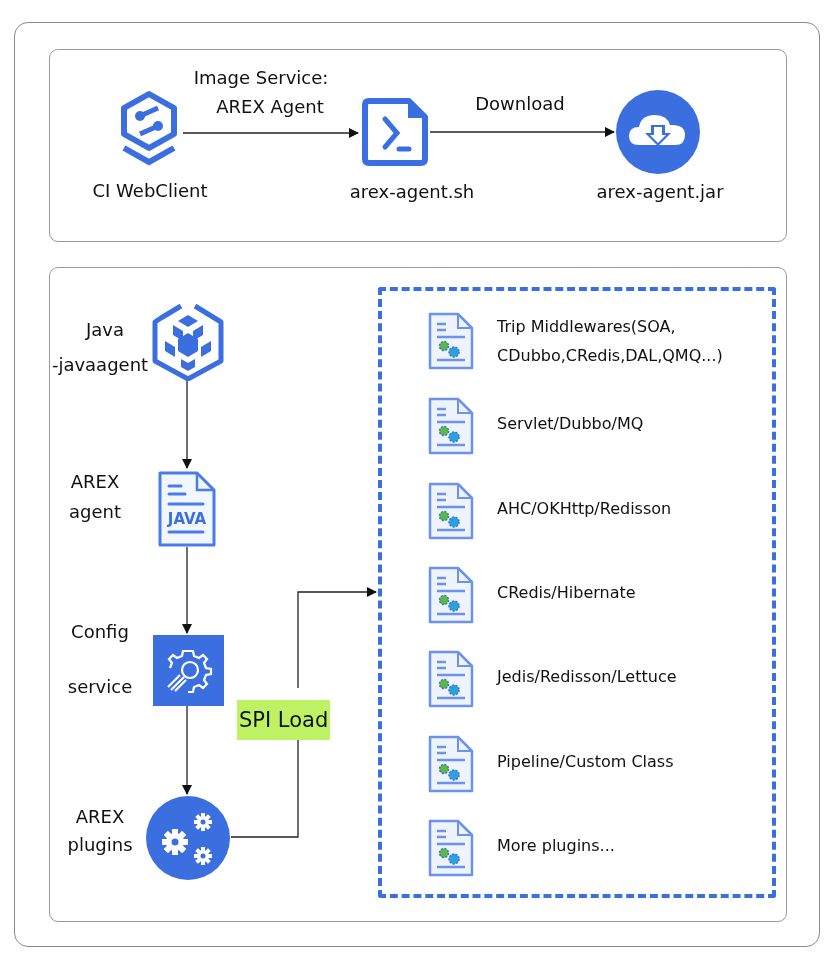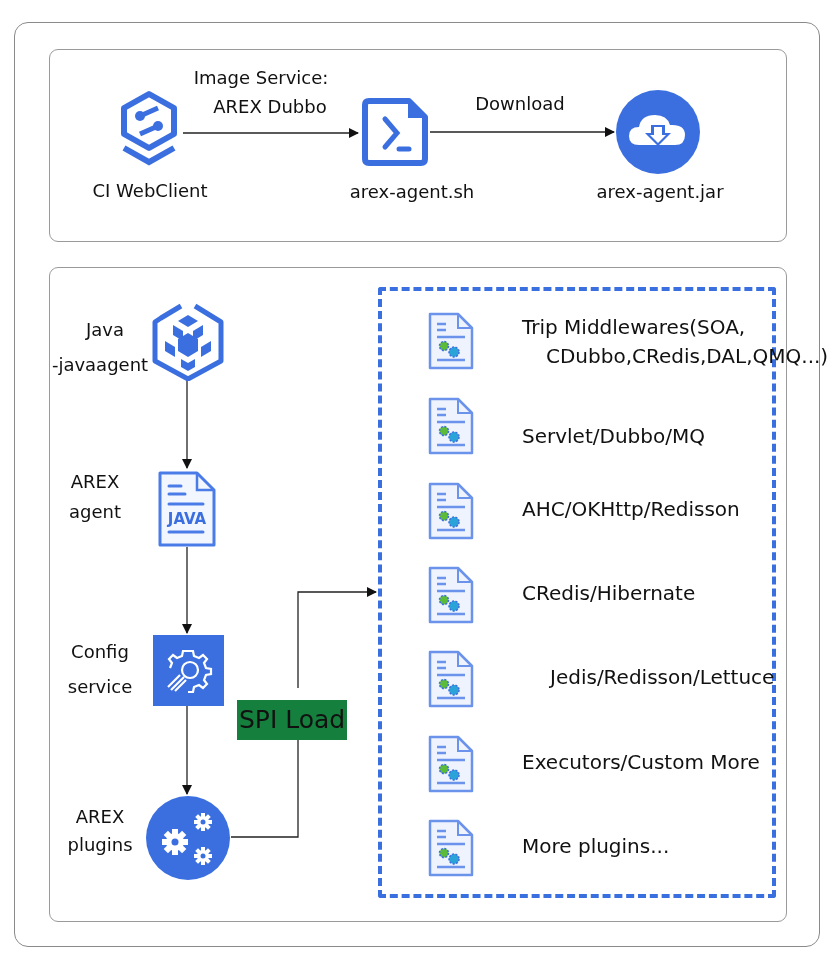"AREX Dubbo" div.lbl { text: Dubbo -> Agent }
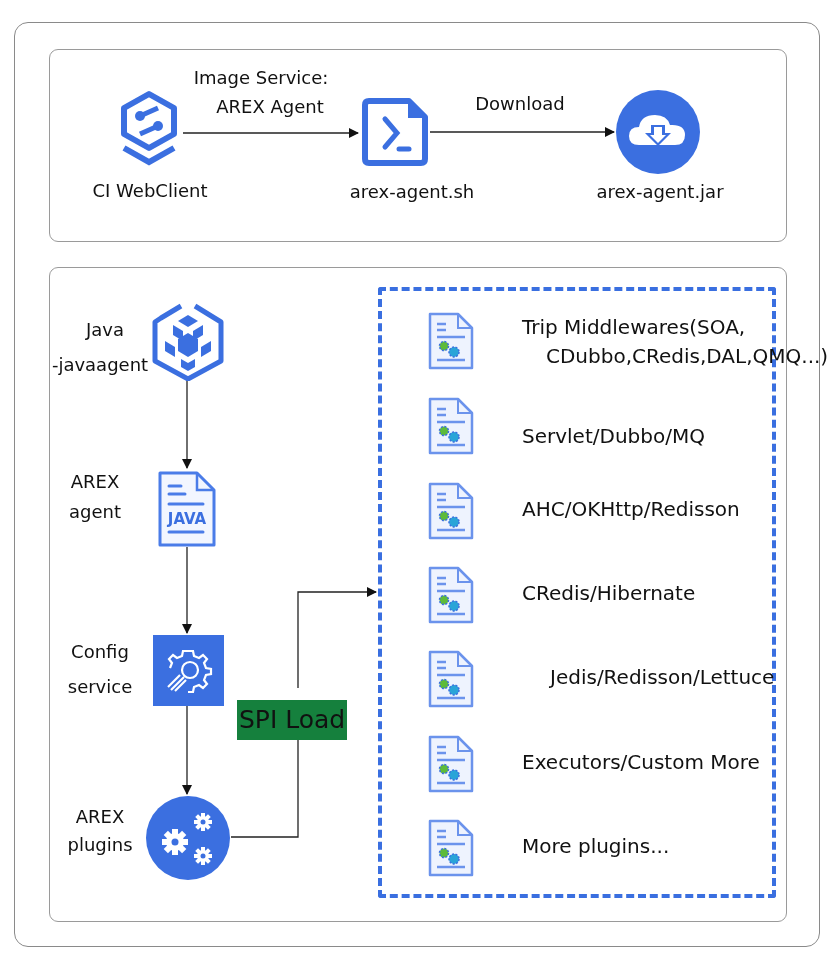"Trip Middlewares(SOA," .plugin-text { font-size: 20px -> 16px; left: 522px -> 497px }
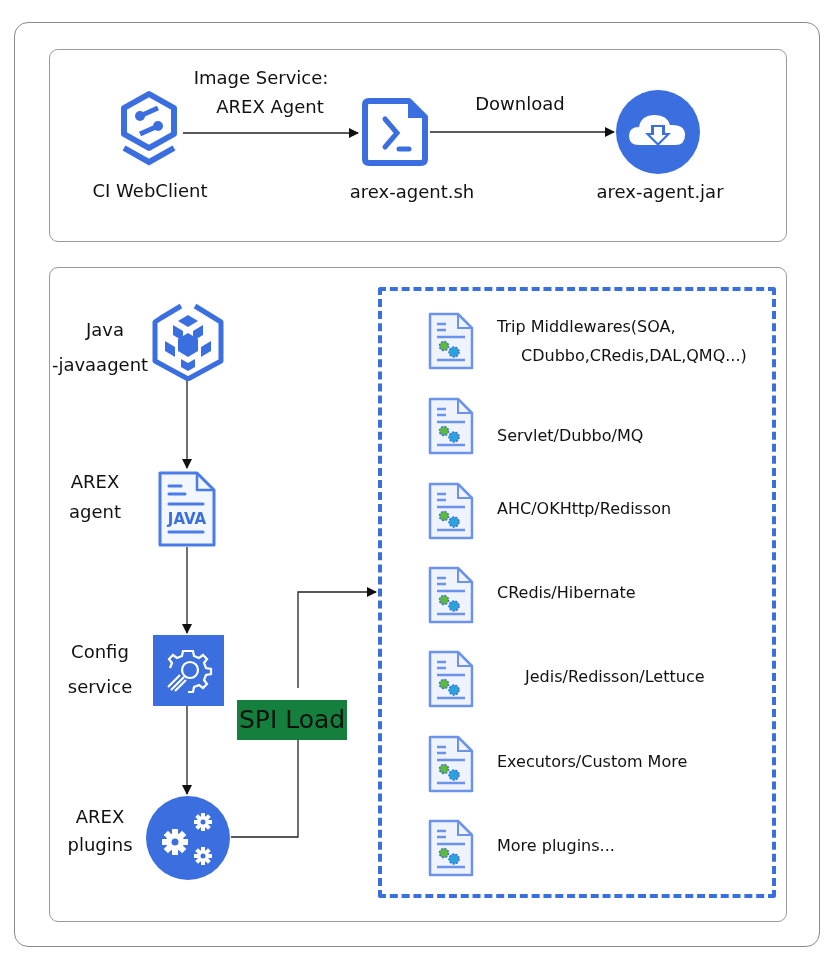"CDubbo,CRedis,DAL,QMQ...)" div.plugin-text { margin-left: 24px -> none }
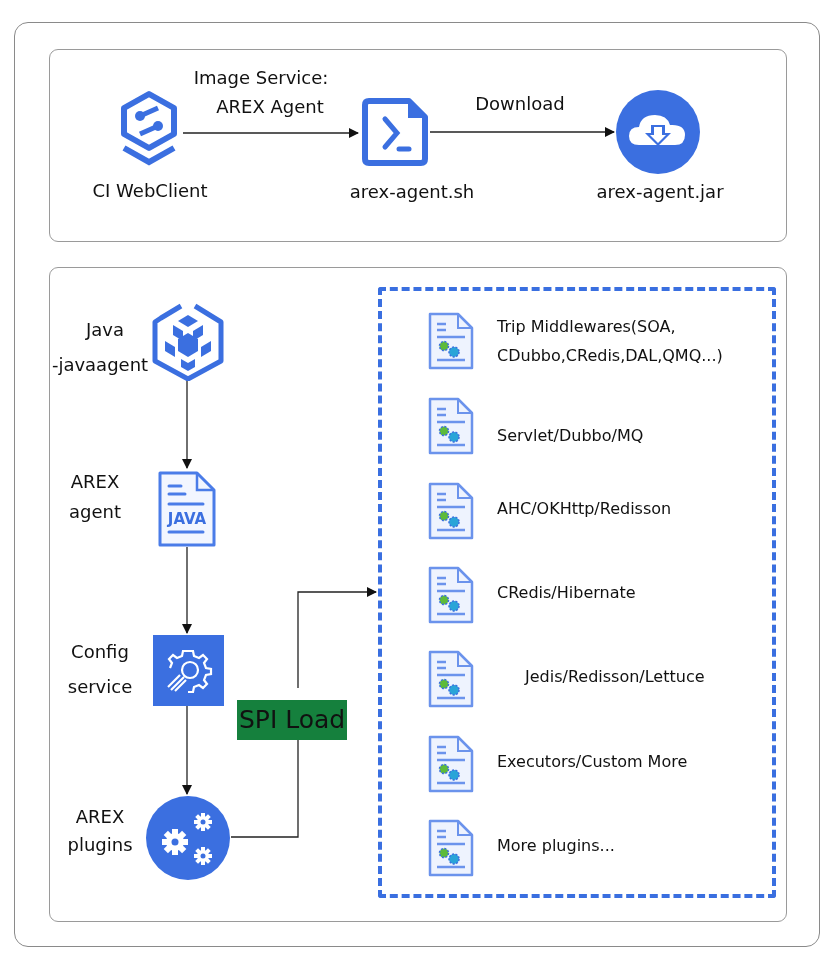"Servlet/Dubbo/MQ" div.plugin-text { margin-top: 12px -> none }
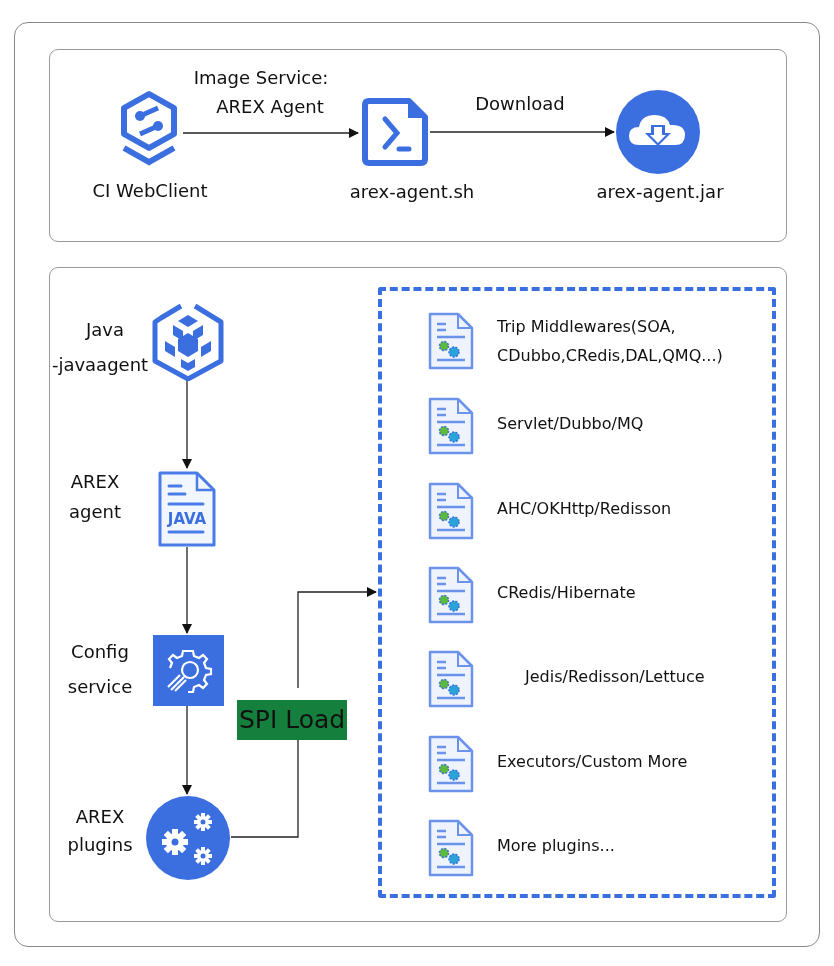"Config" div.lbl { top: 640px -> 620px }
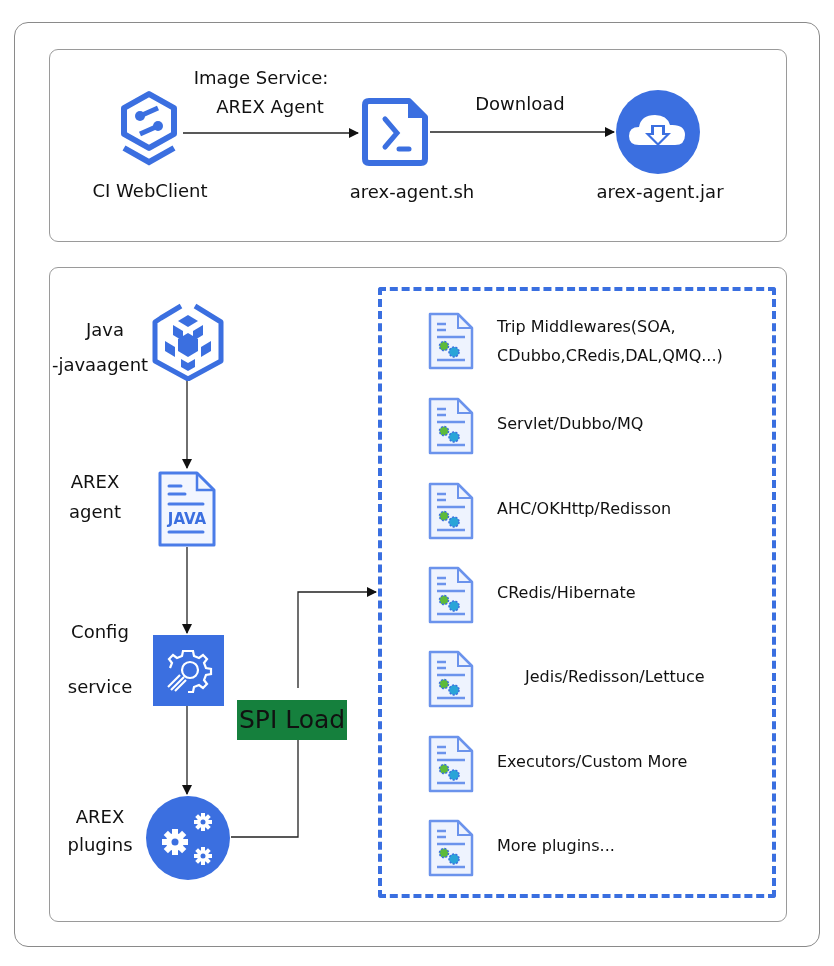"Jedis/Redisson/Lettuce" div.plugin-text { margin-left: 28px -> none }
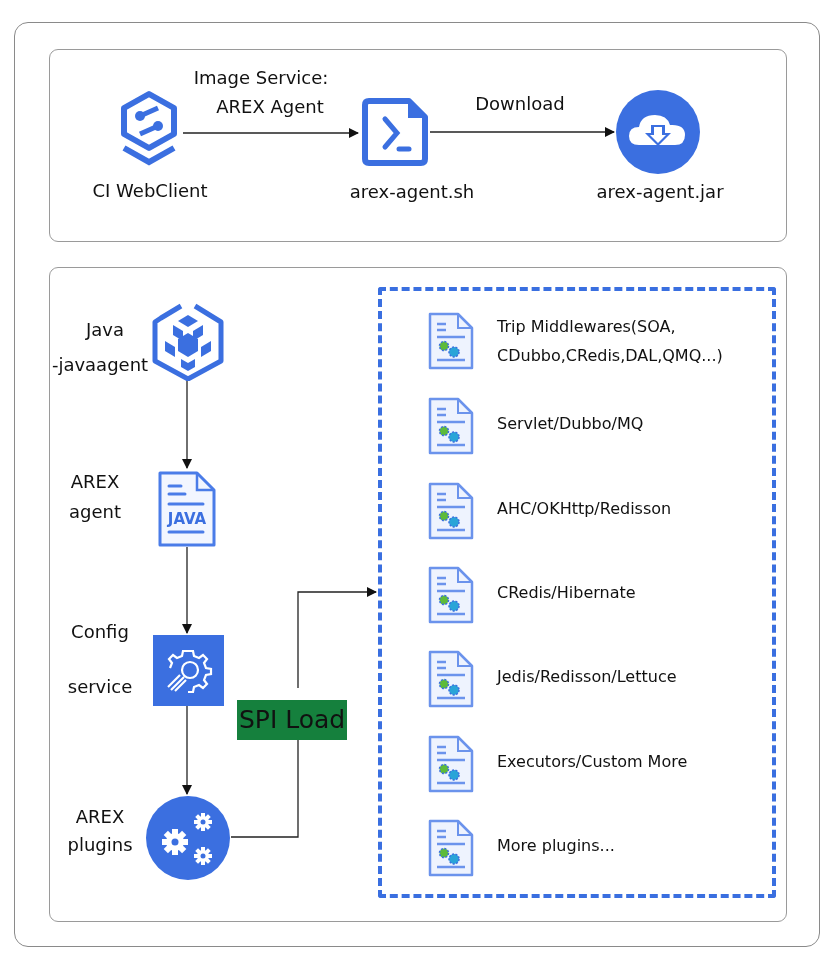"SPI Load" div.abs { background: #15803d -> #bef264; font-size: 25px -> 21px }
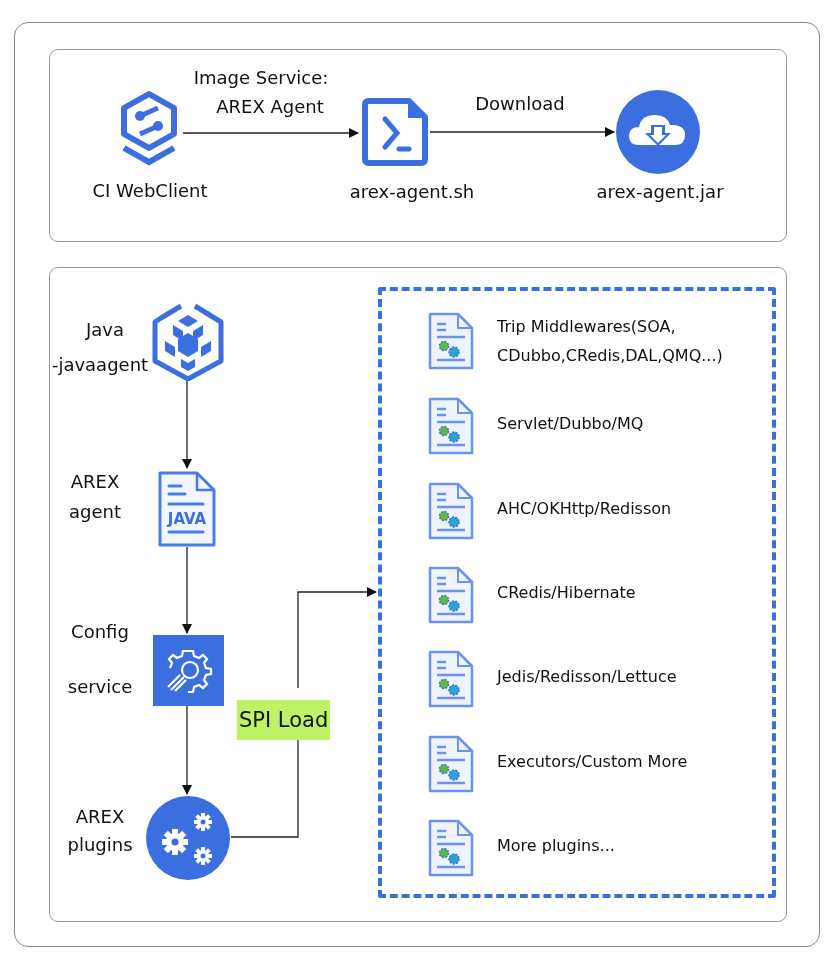"Executors/Custom More" div.plugin-text { text: Executors/Custom More -> Pipeline/Custom Class }
